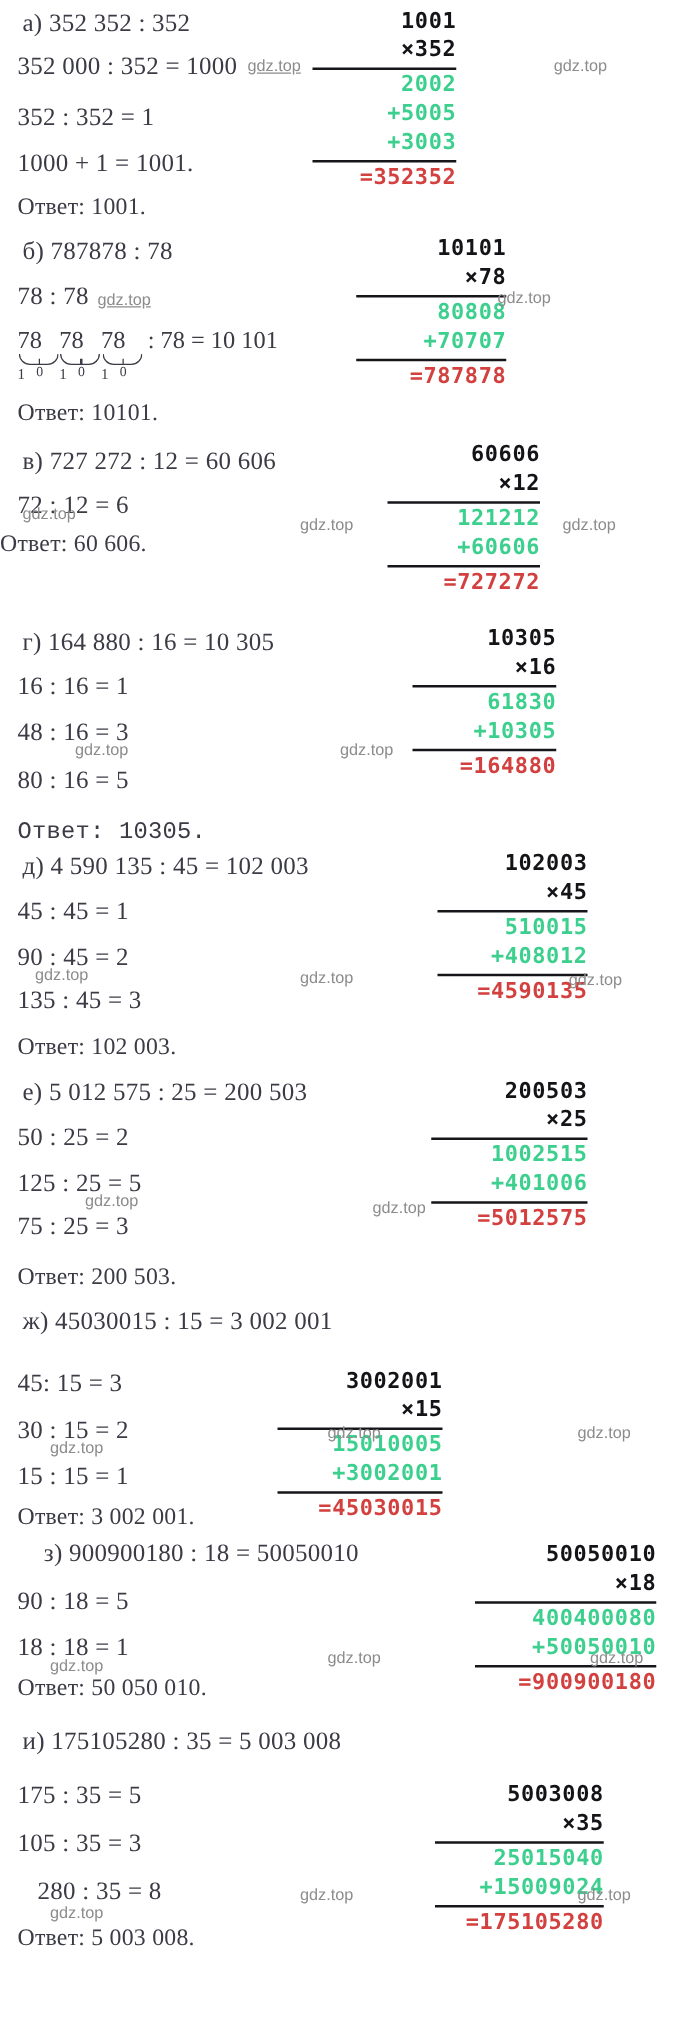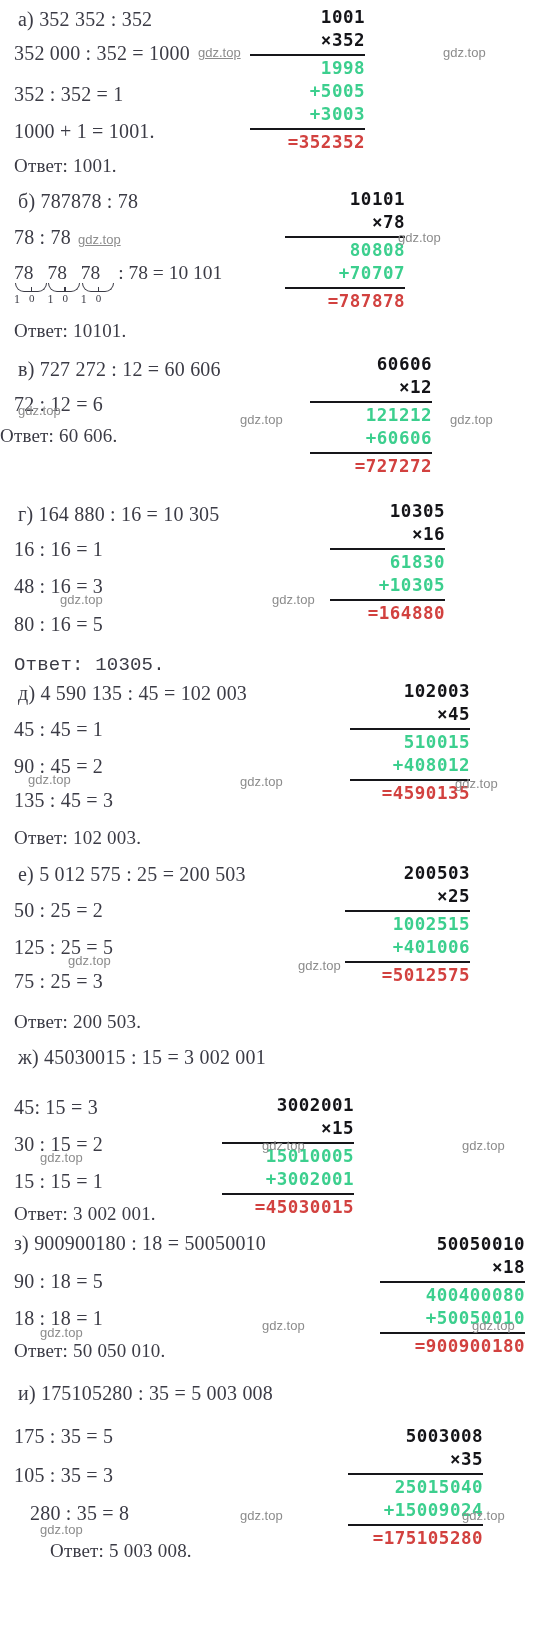"1998" div.part { text: 1998 -> 2002 }
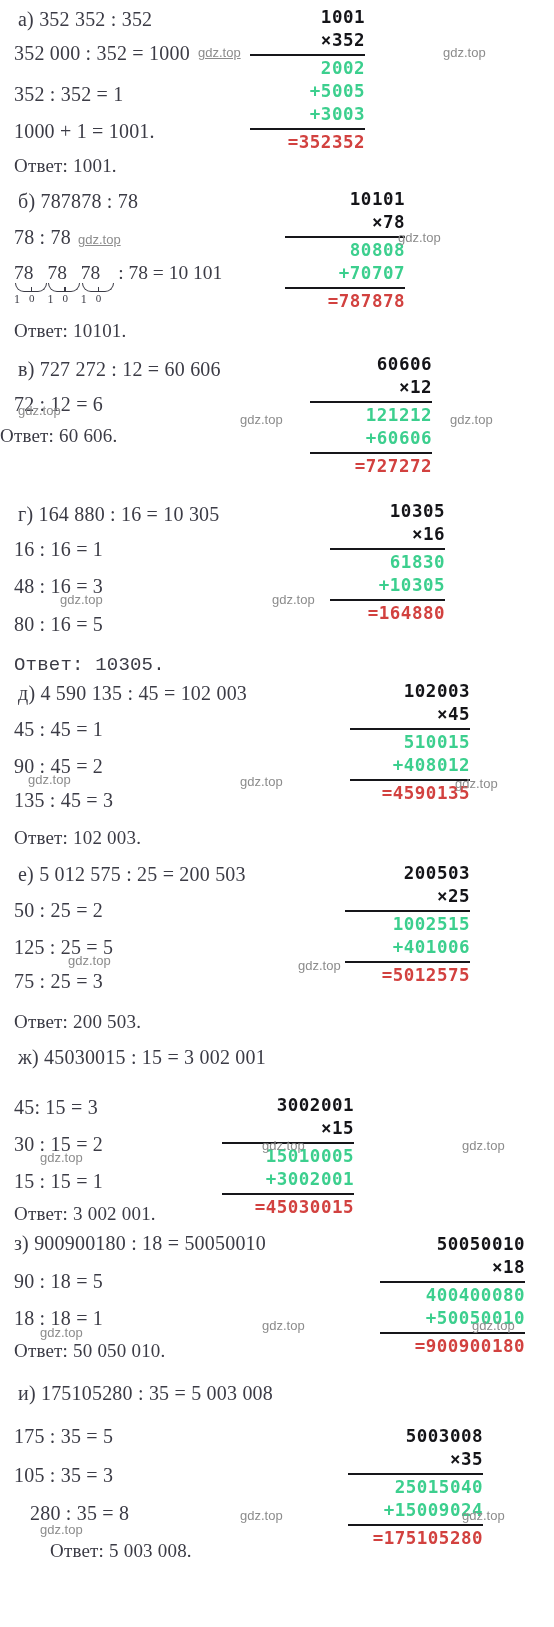"з) 900900180 : 18 =" div.mline { left: 14px -> 35px }
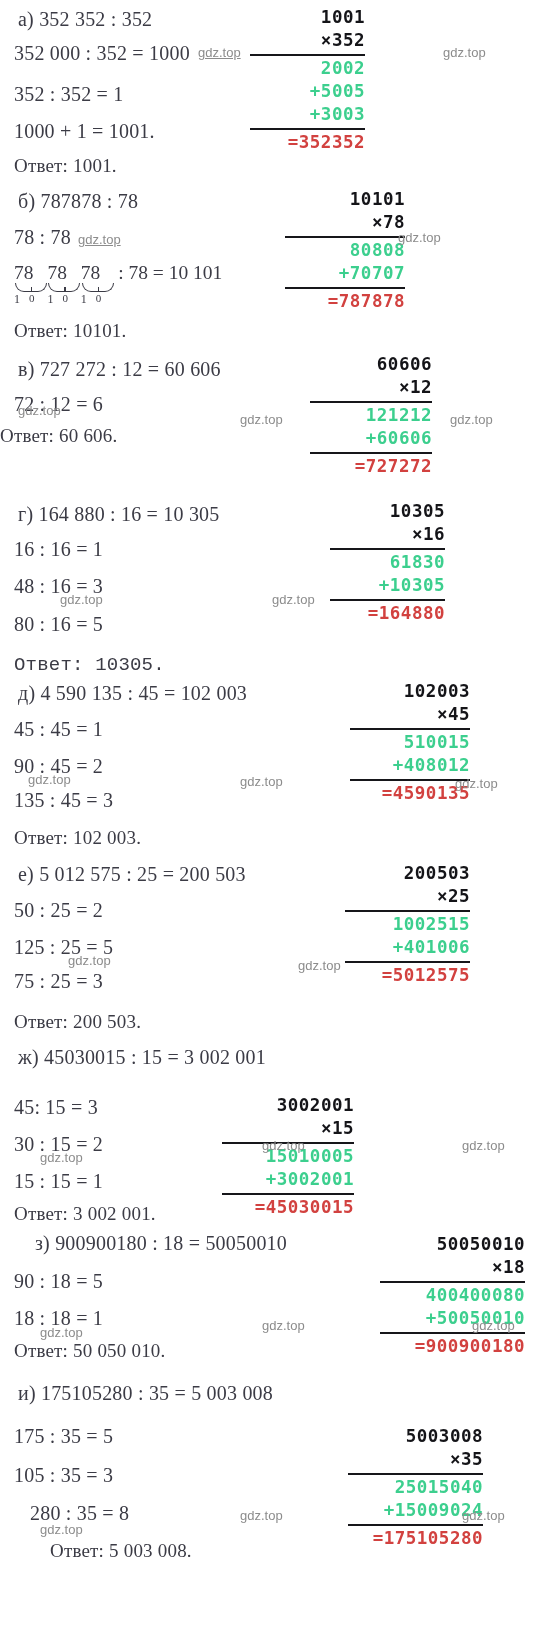"Ответ: 5 003 008." div.mline { margin-left: 36px -> none }
